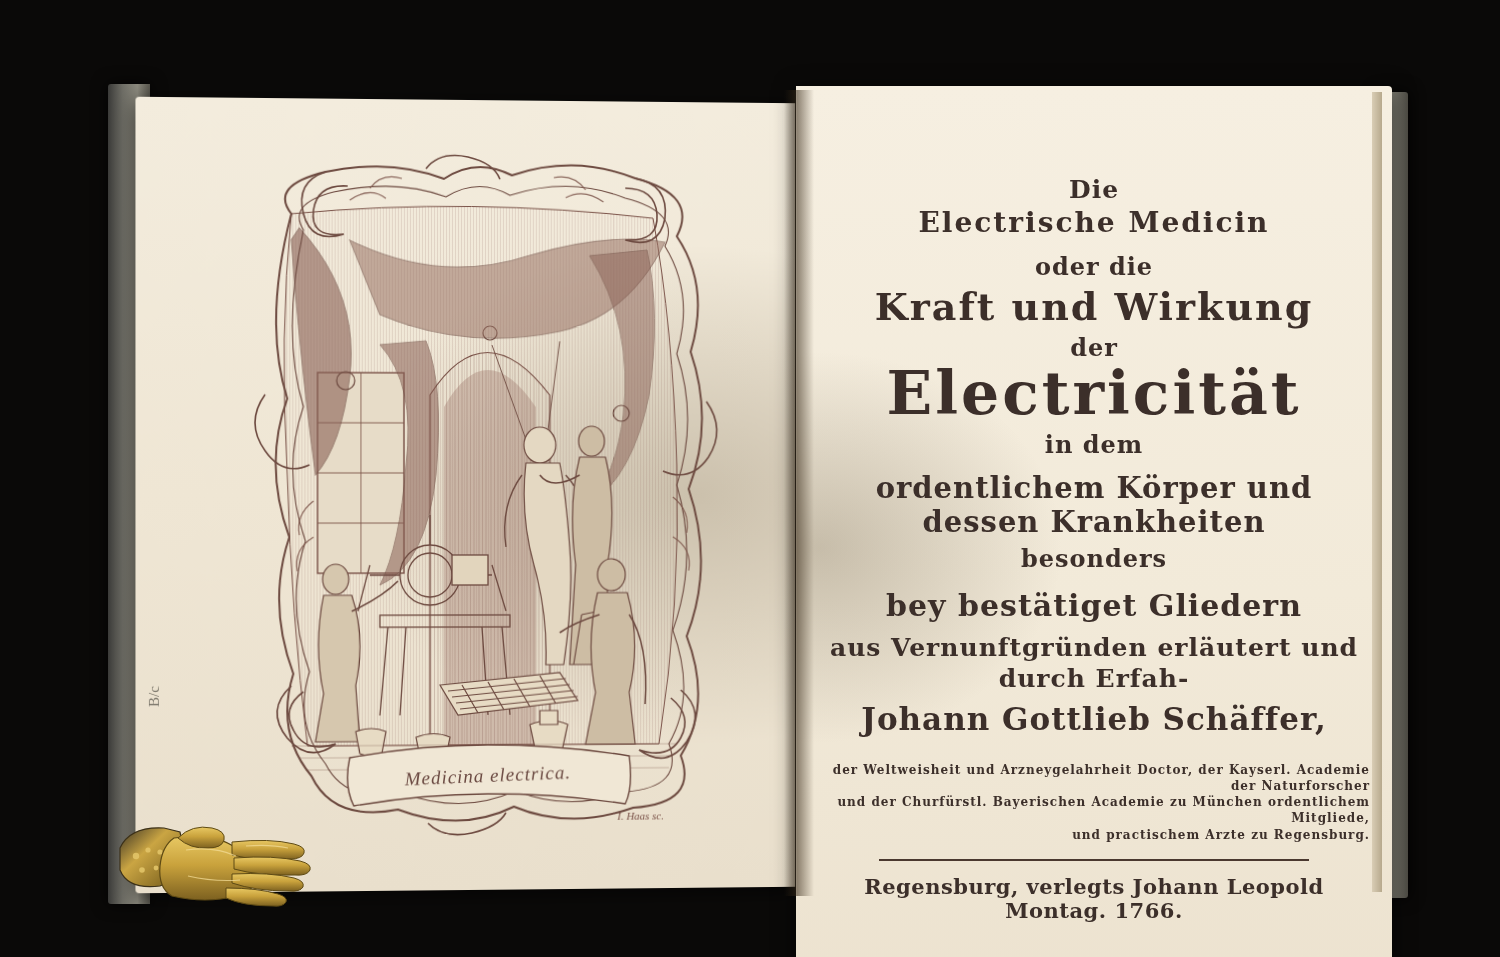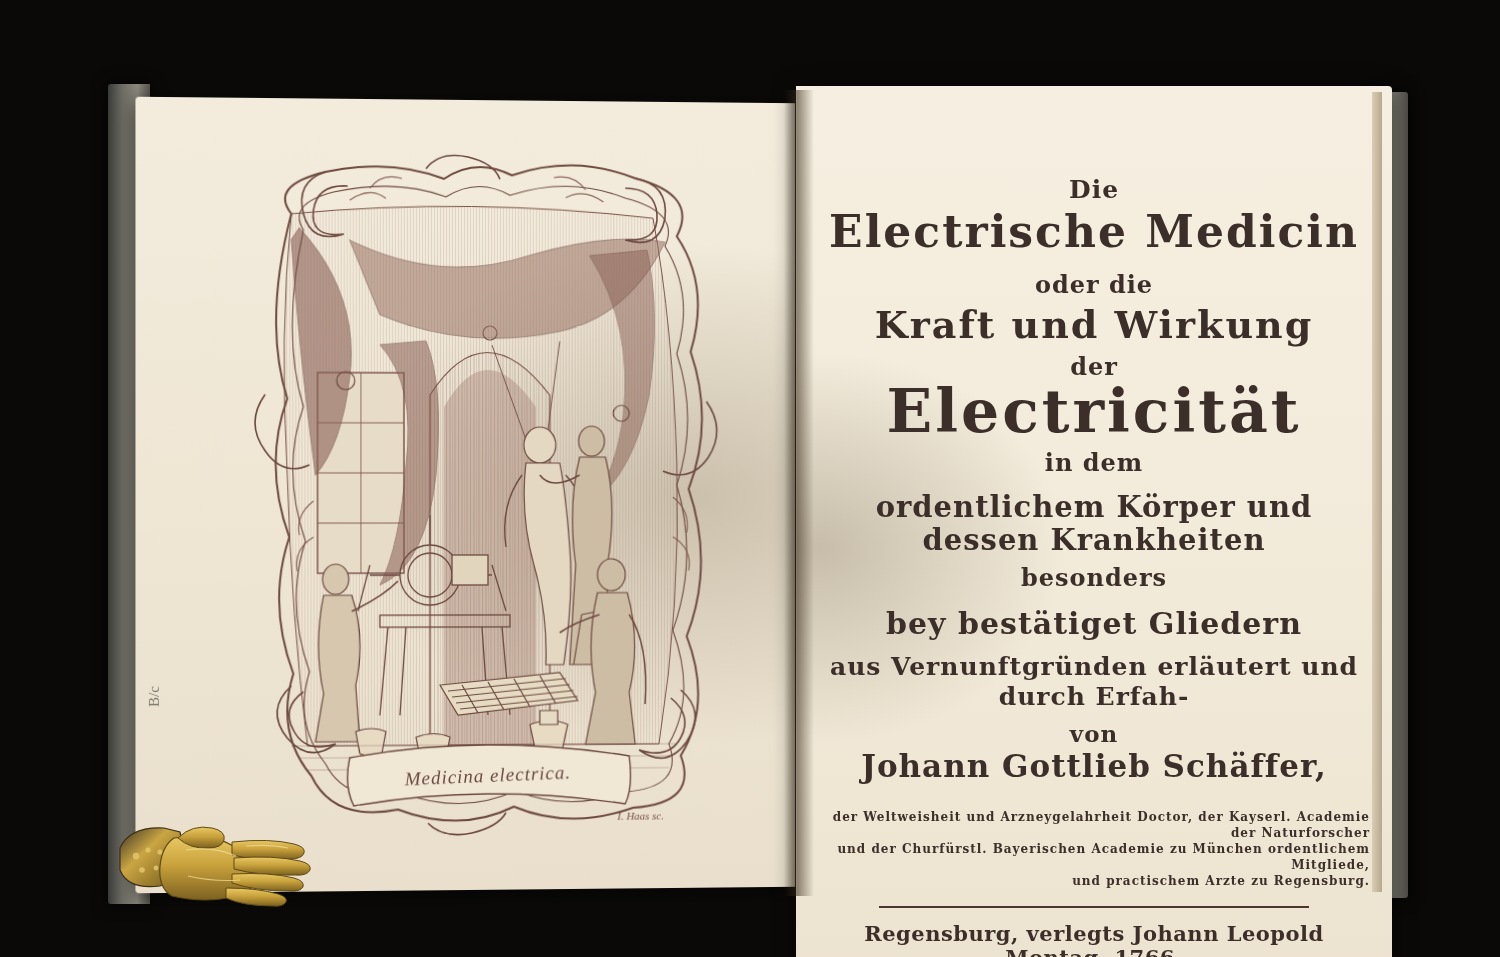"Electrische Medicin" .l-em { font-size: 44px -> 28px }
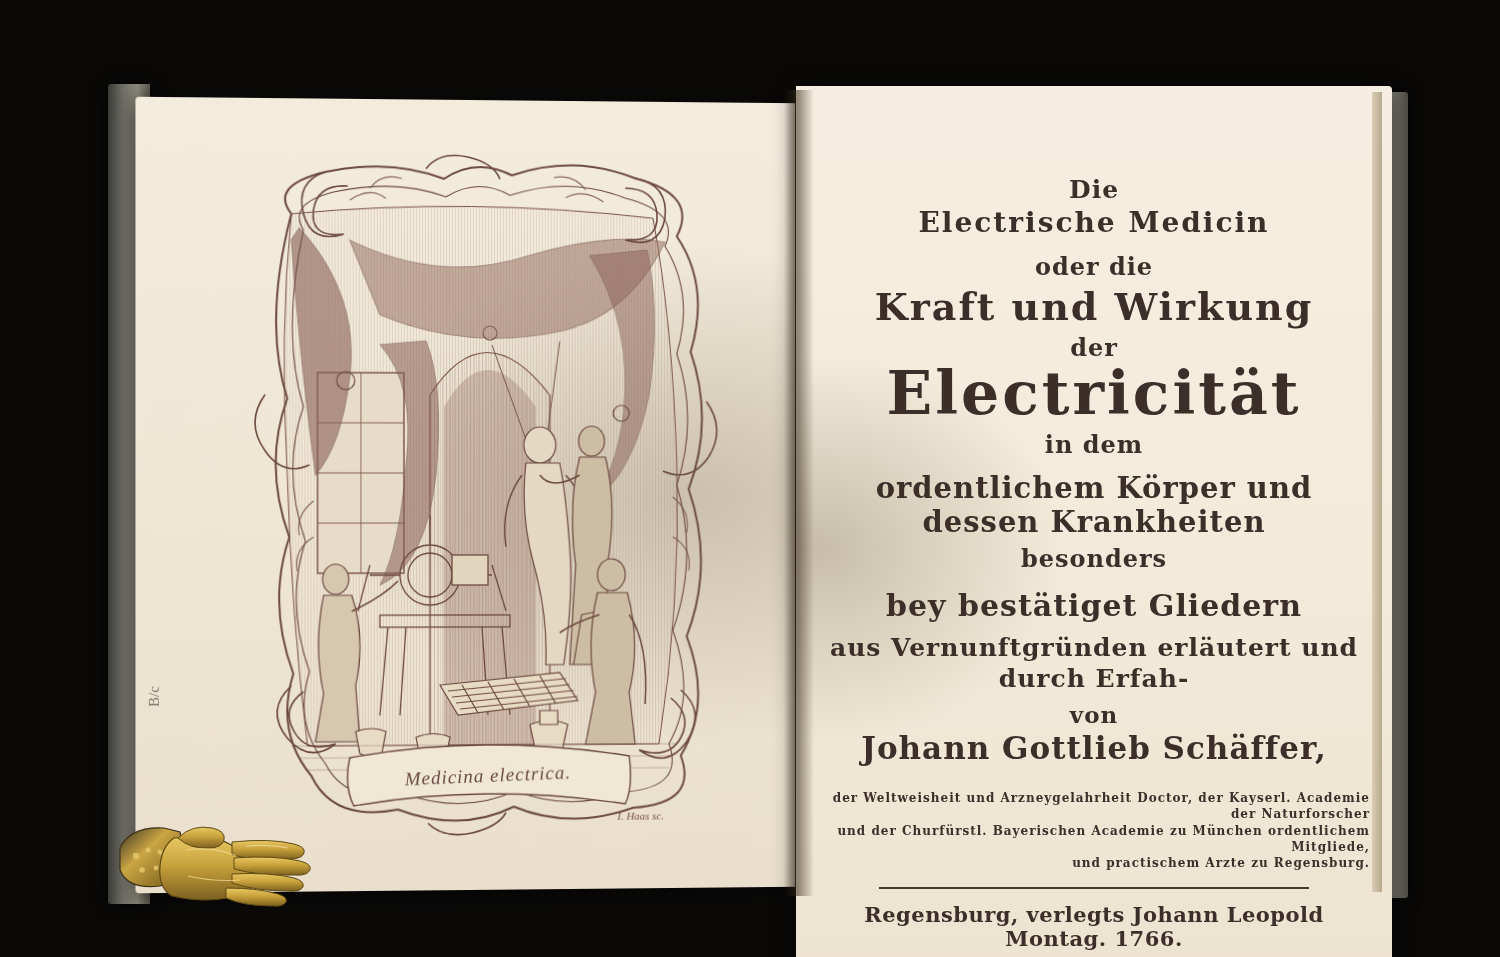"von" p.ln { html: <p>von</p> -> none }
